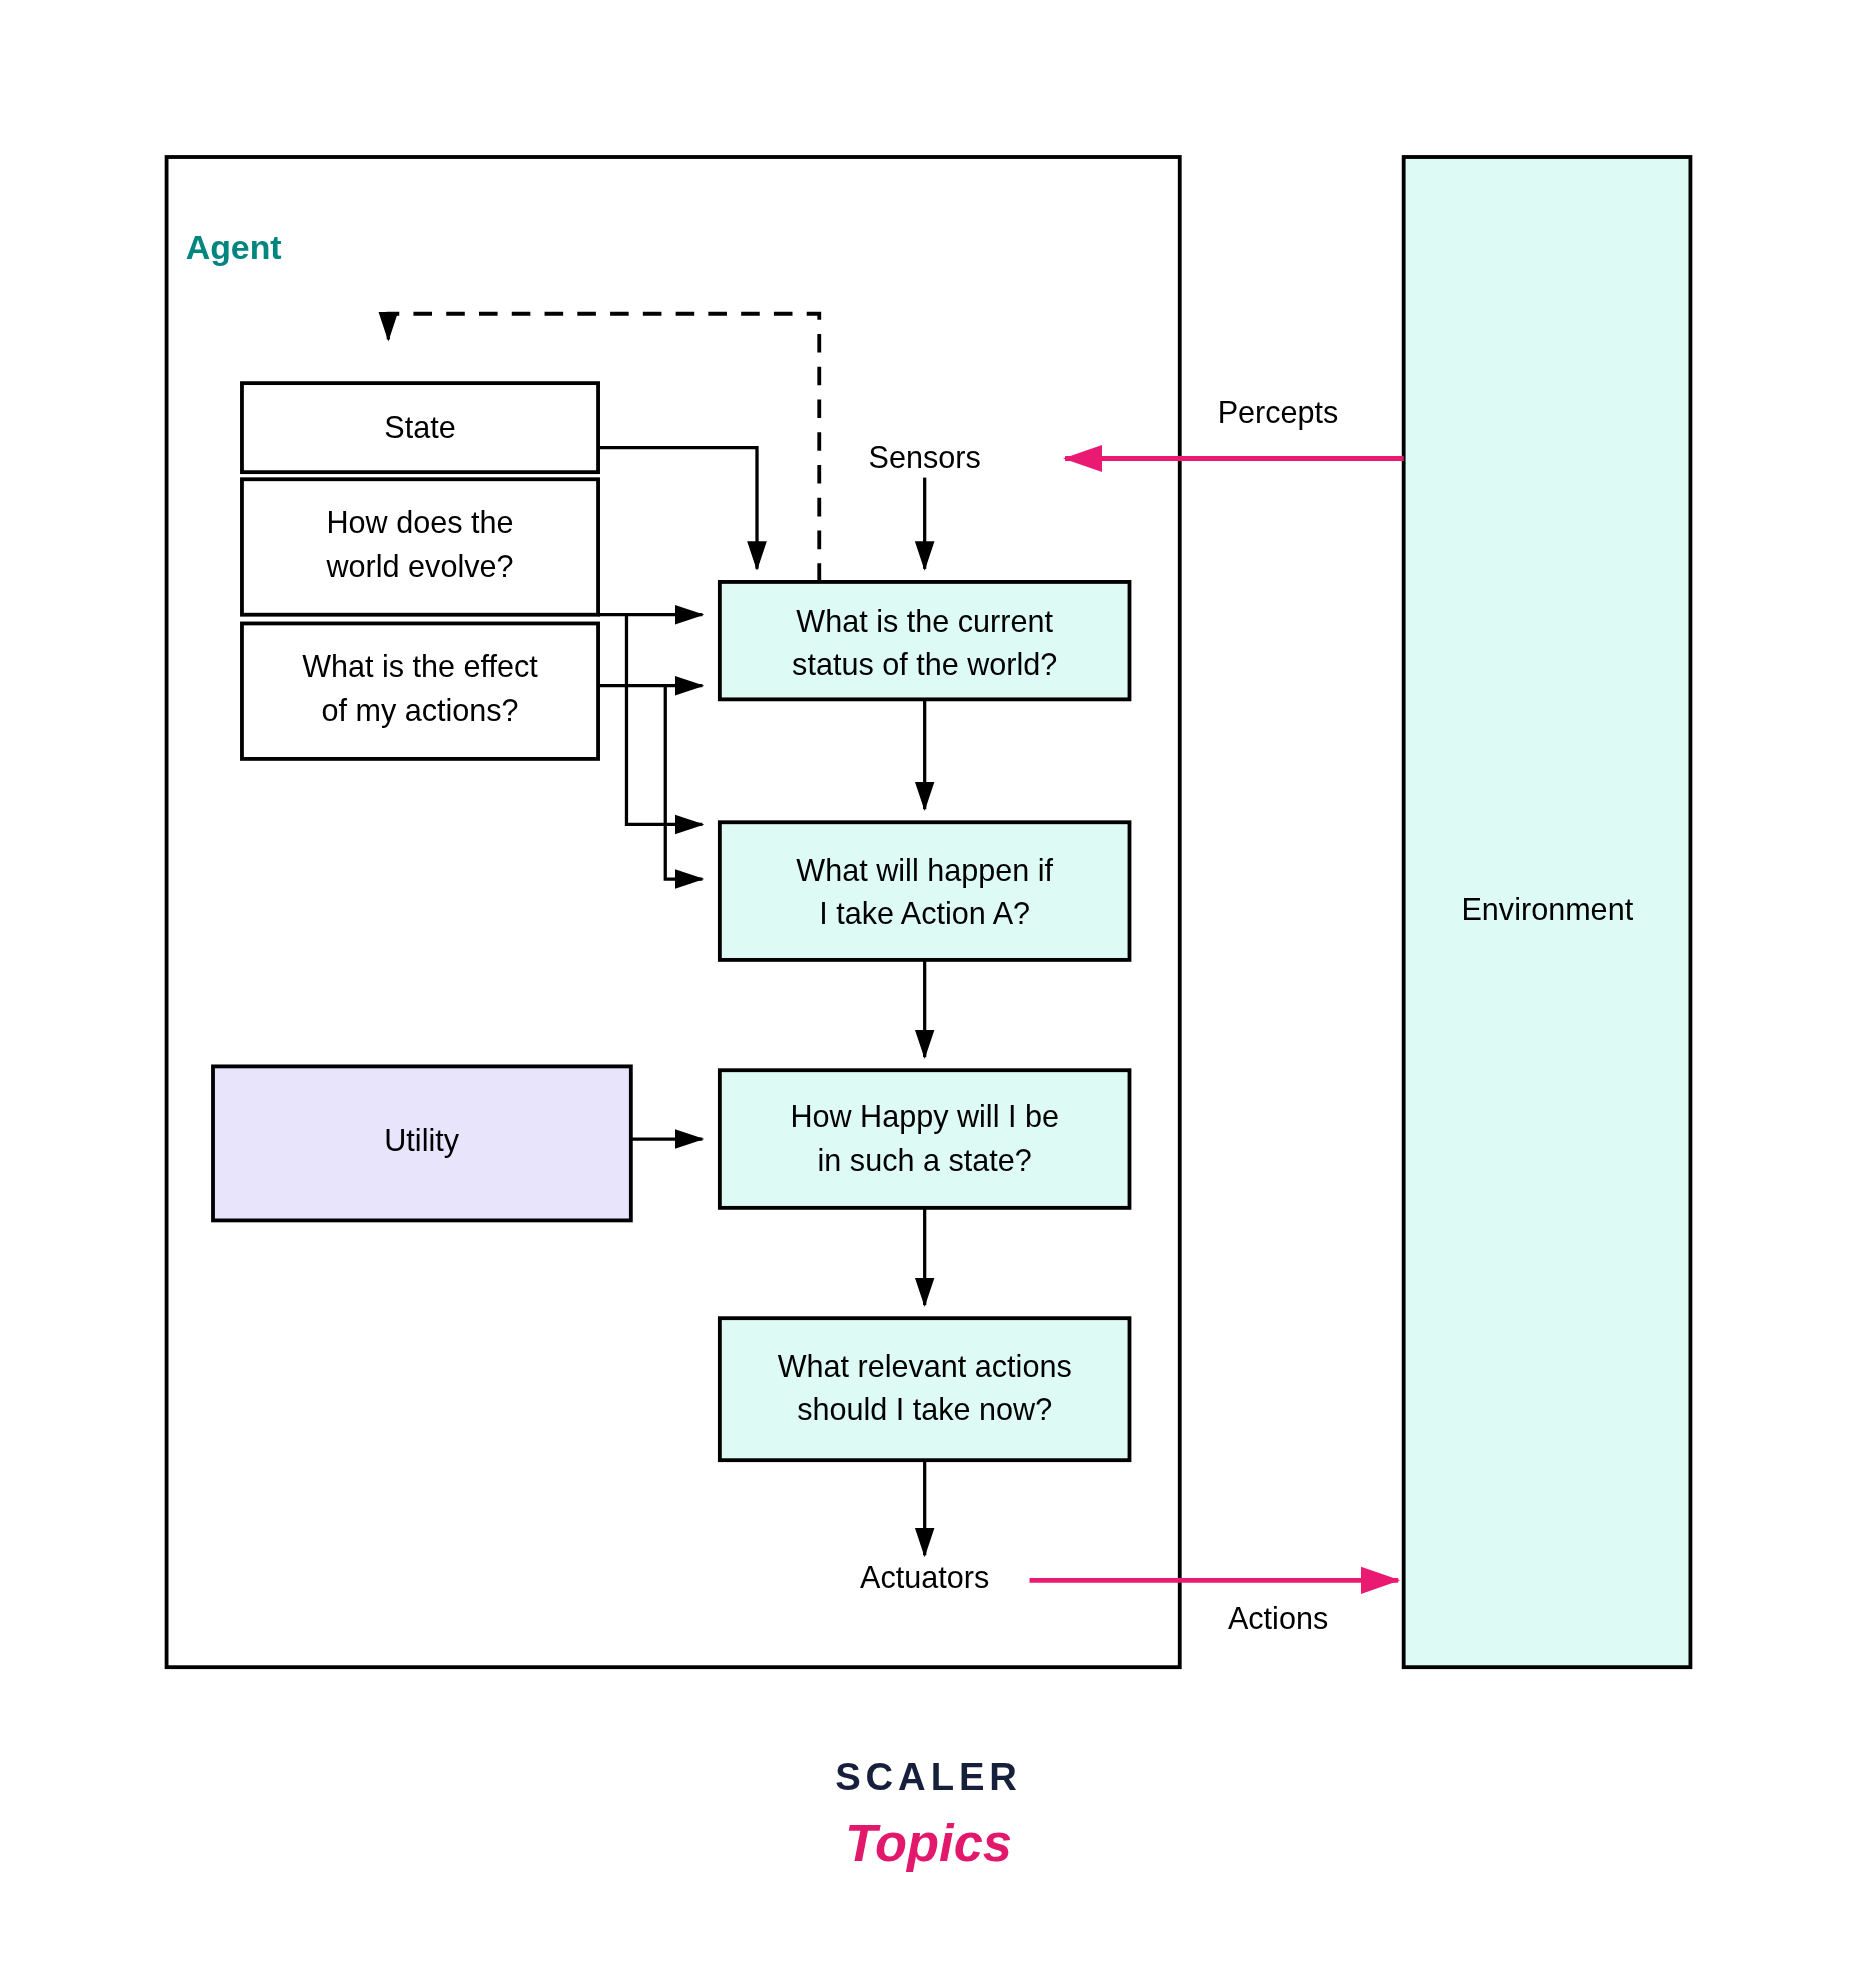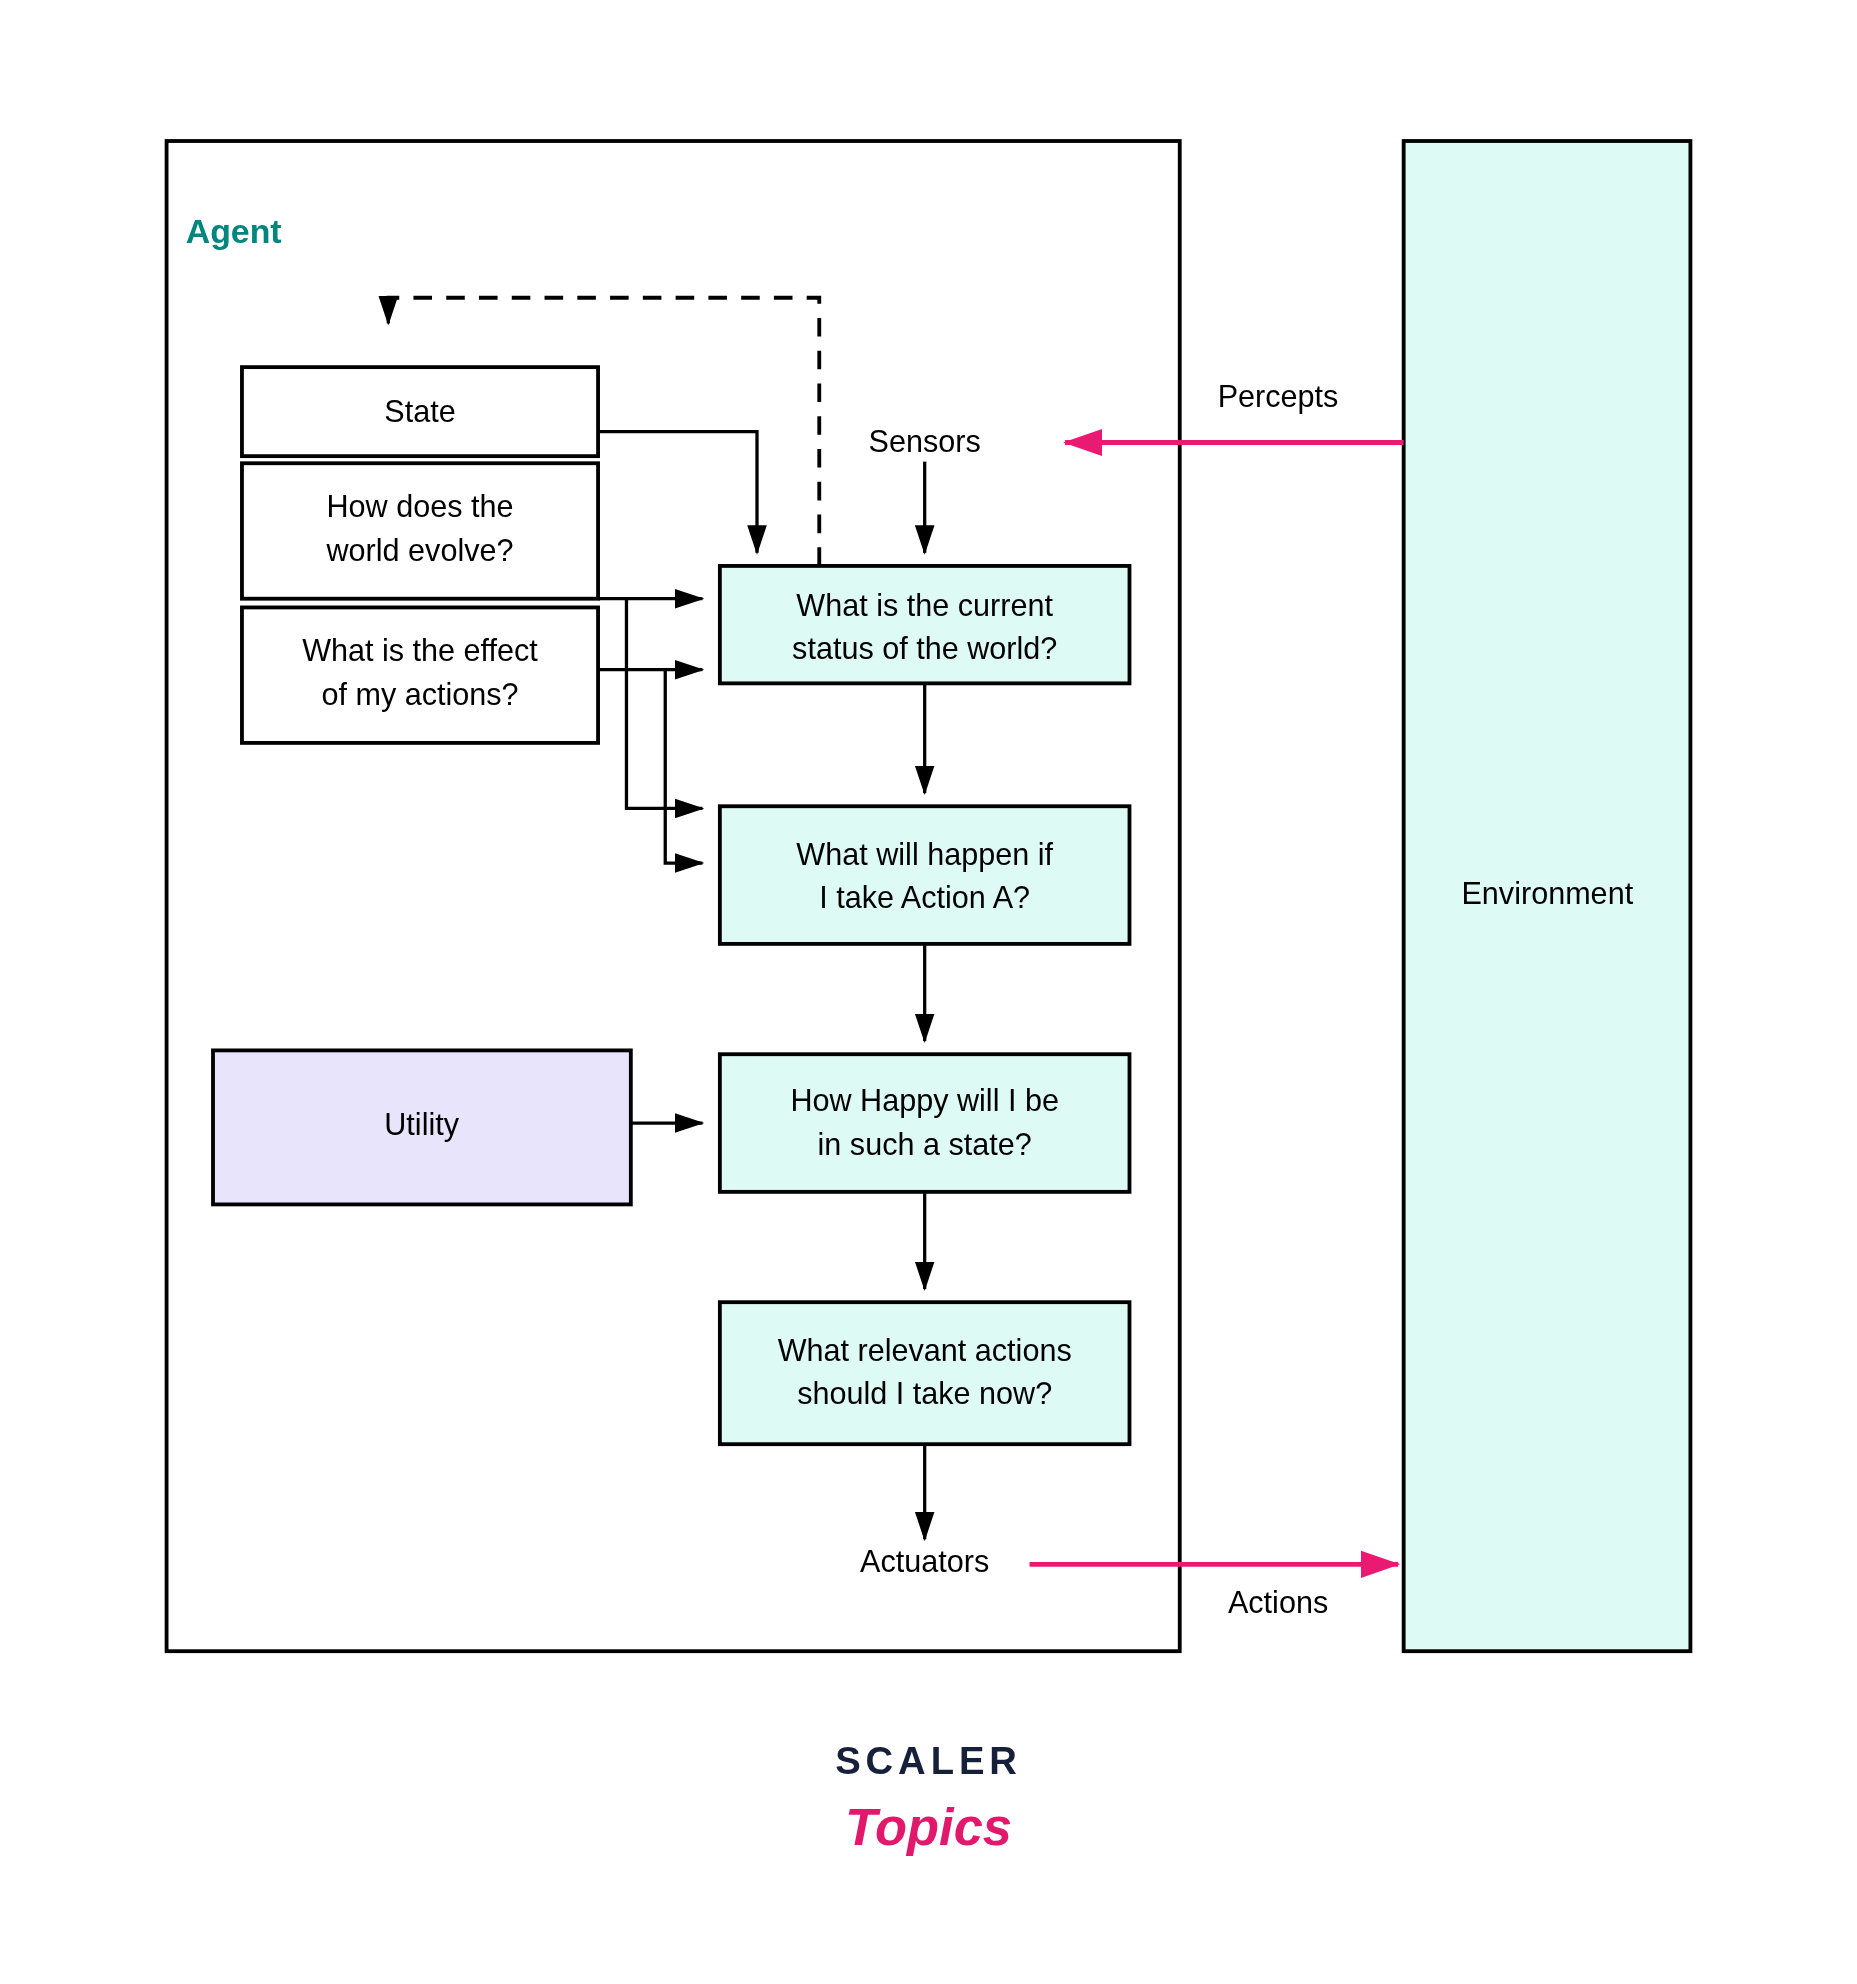"Agent" #diagram-root { margin-top: none -> 16px }
